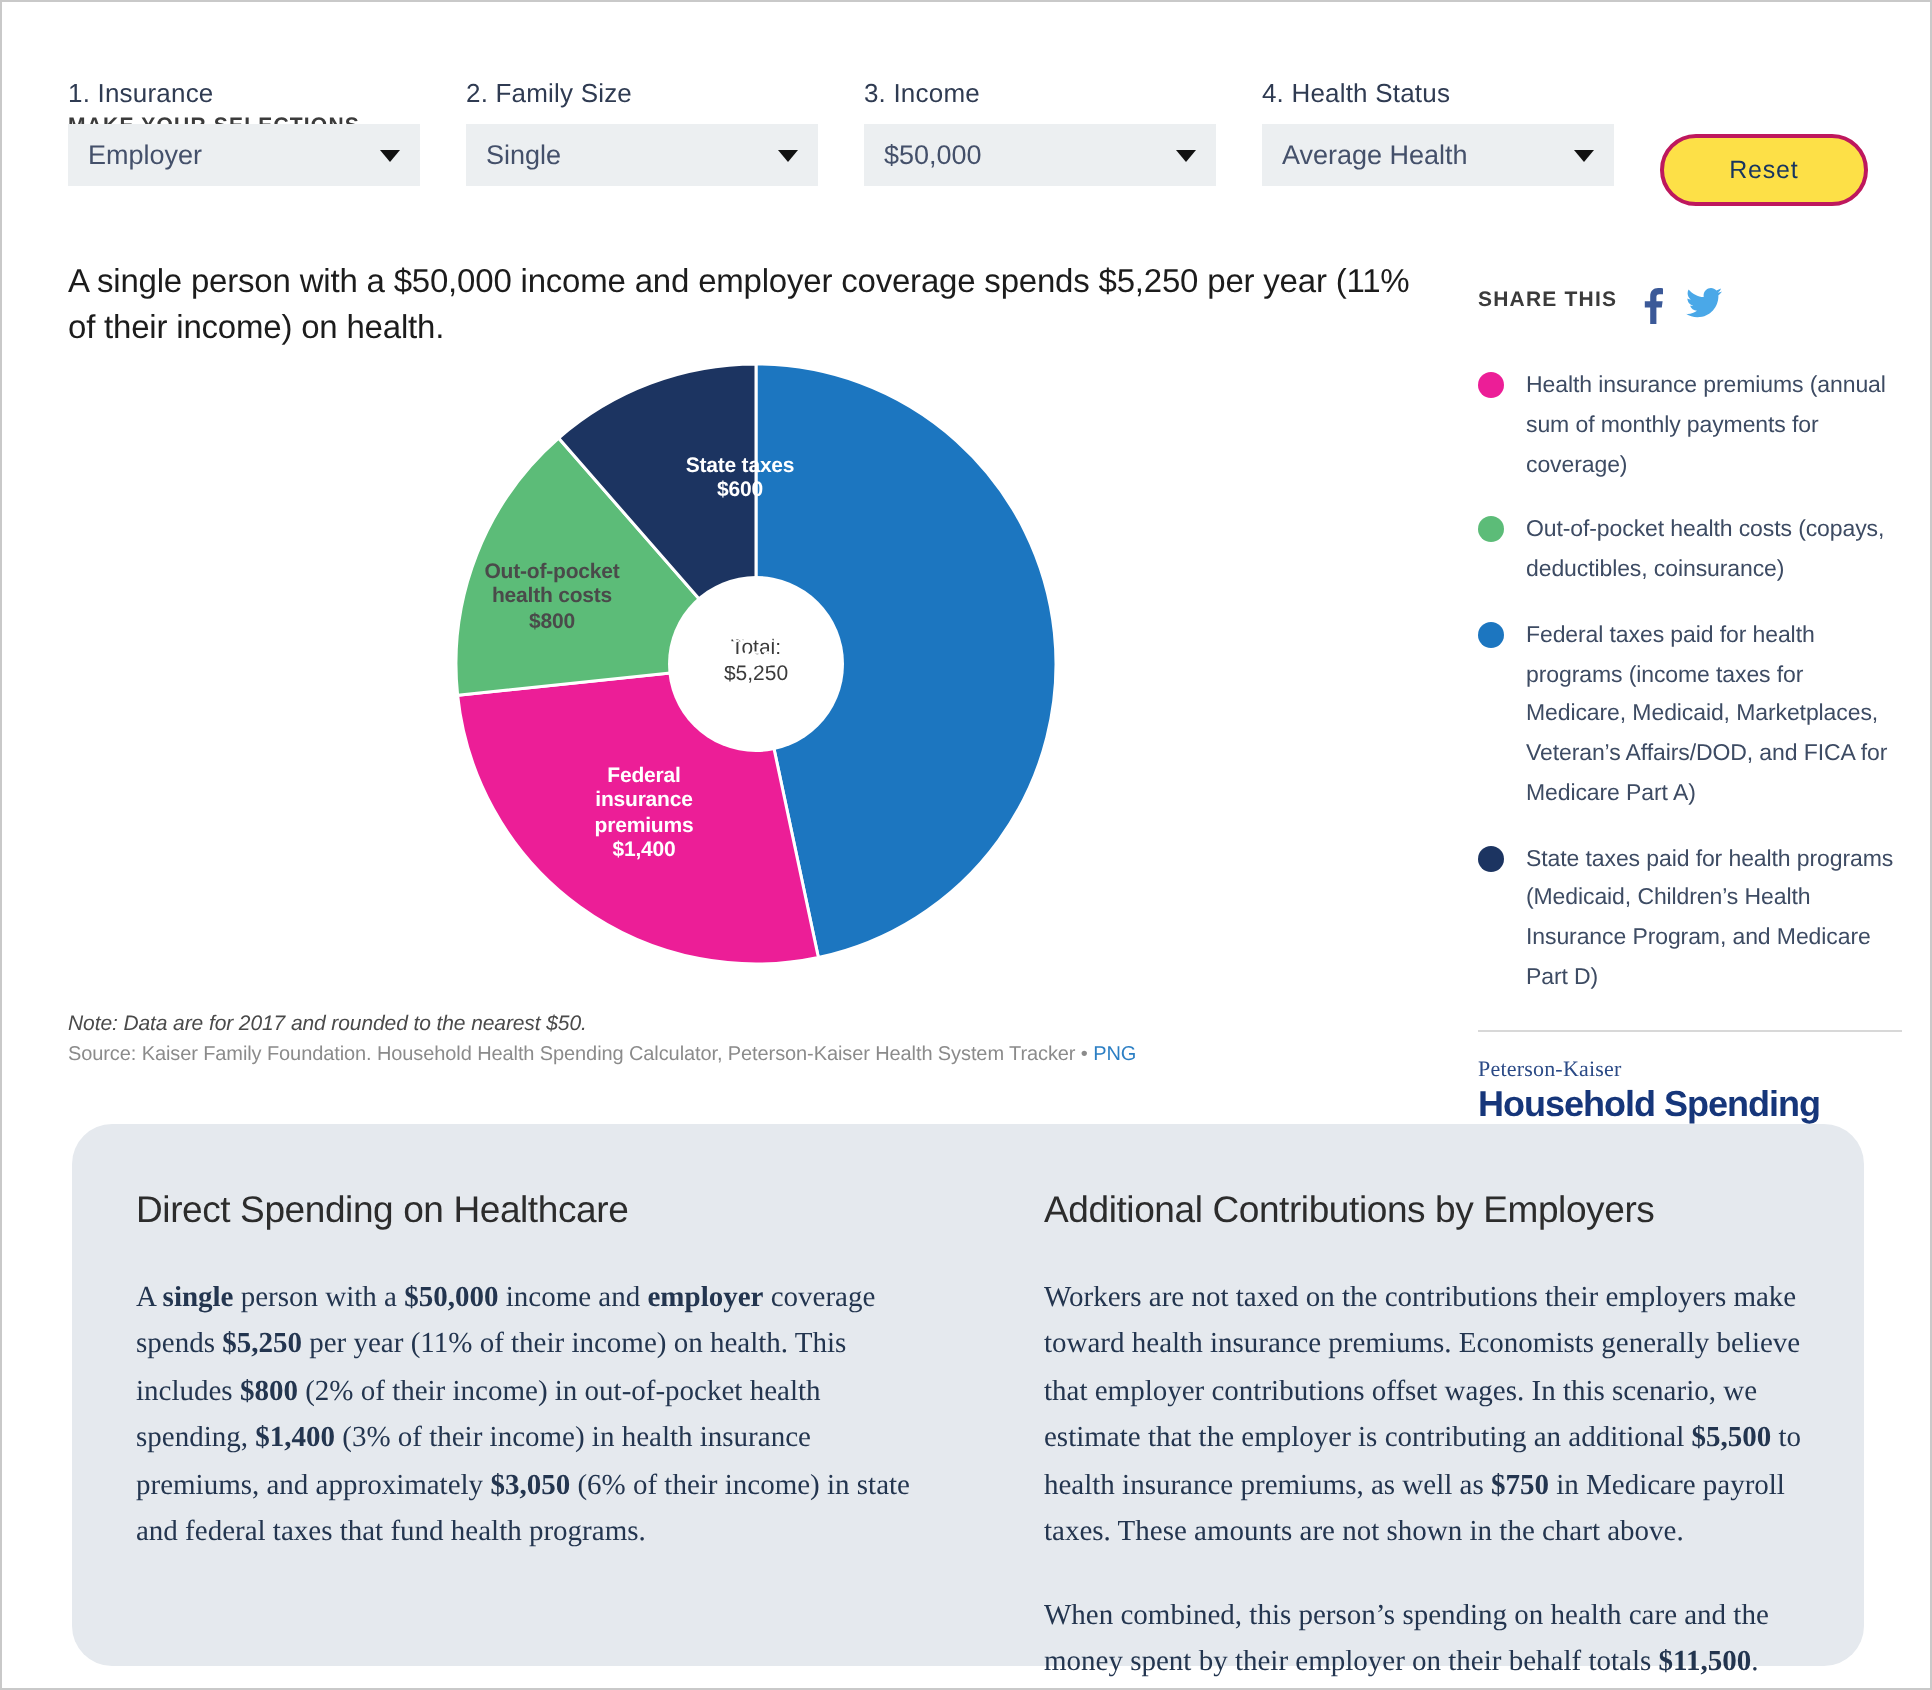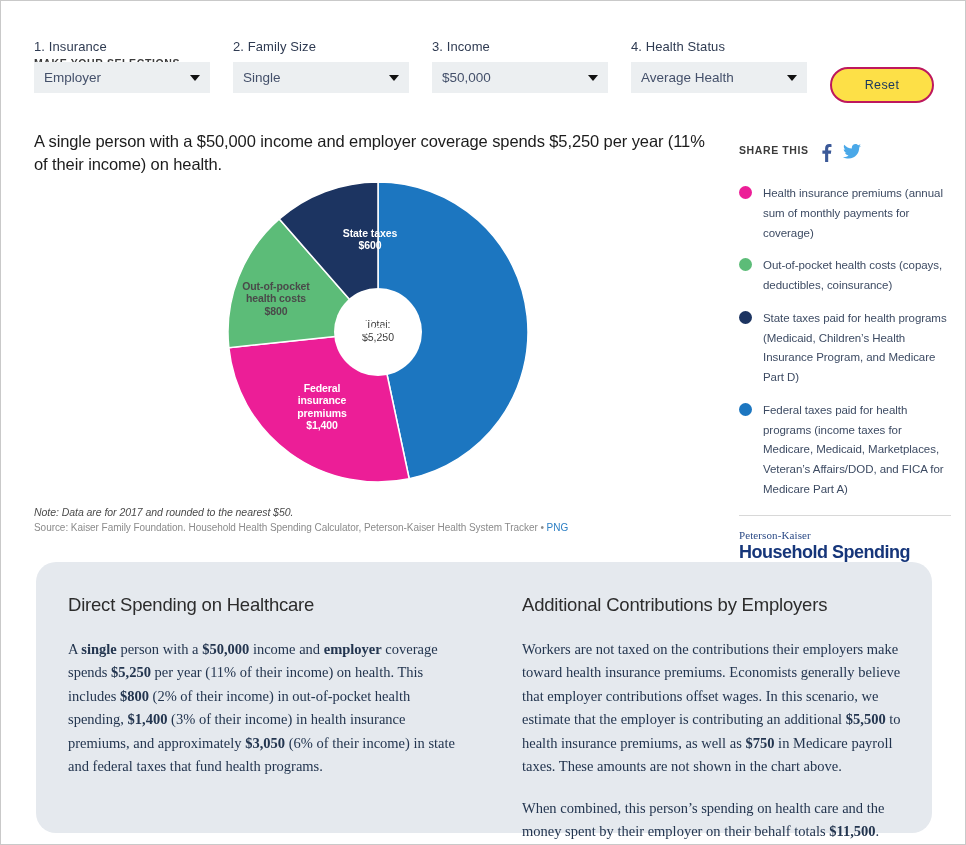"State taxes paid for health" div.legend-item { order: before "Federal taxes paid for health" -> after "Federal taxes paid for health" }
